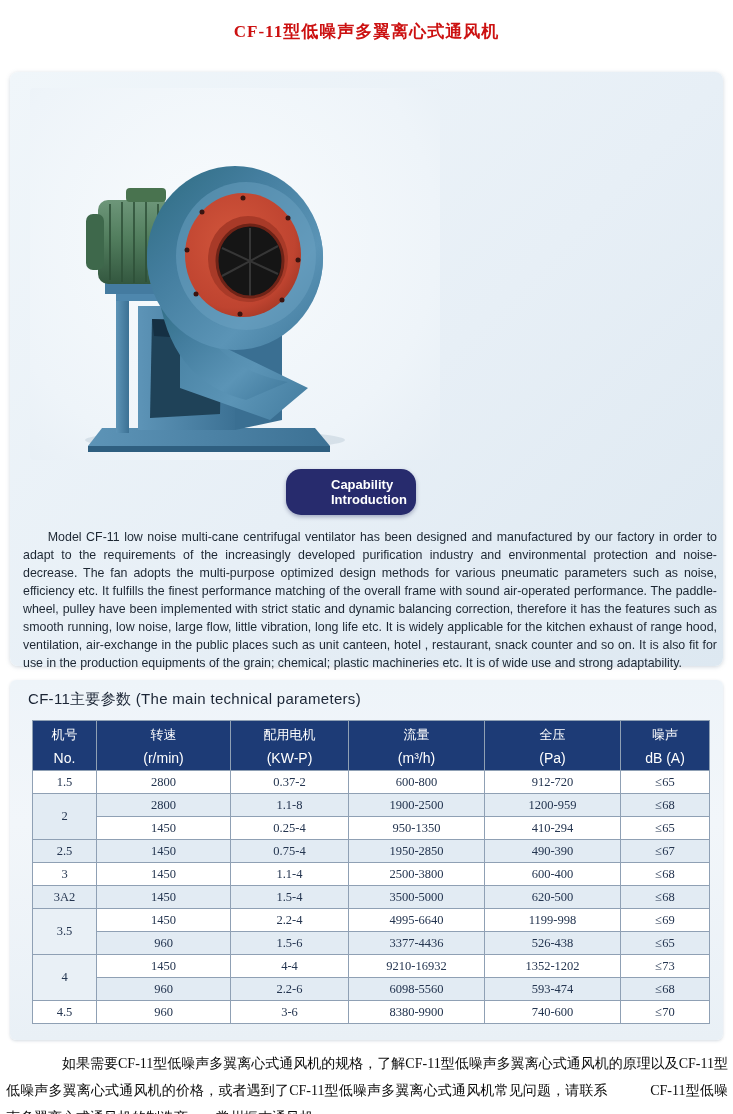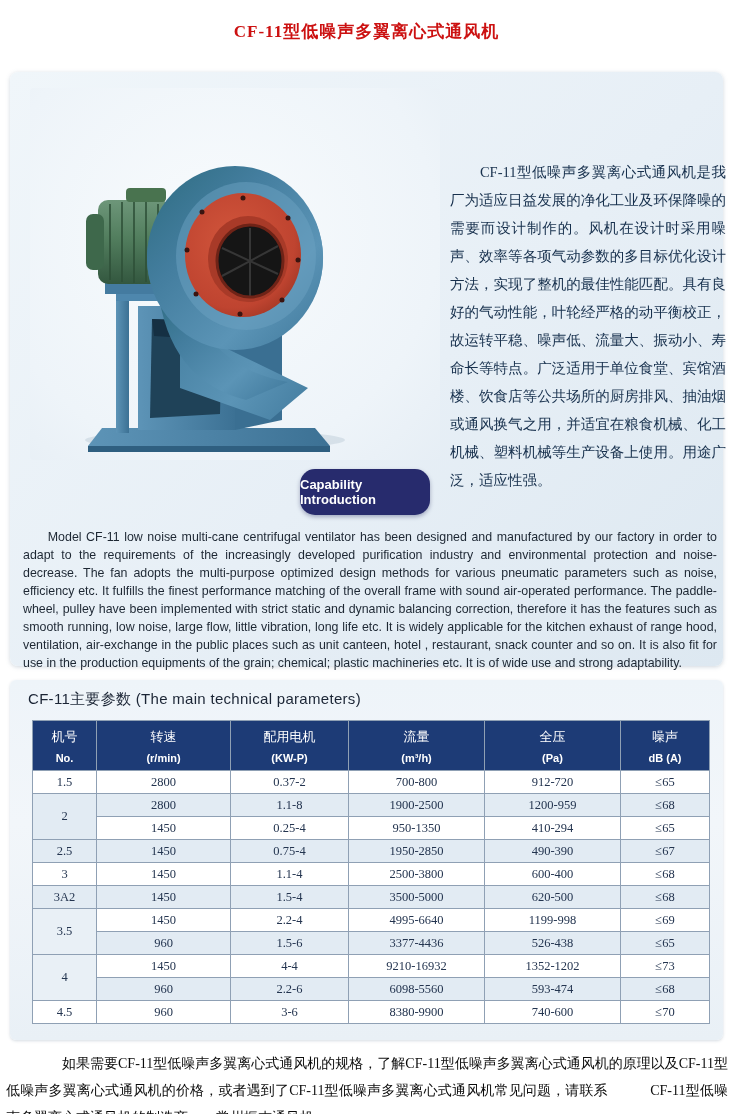"CF-11型低噪声多翼离心式通风机是我厂为适应日益发展的净化工业及环保降噪的需要" div.cn-text { html: <div> CF-11型低噪声多翼离心式通风机是我厂为适应日益发展的净化工业及环保降噪的需要而设计制作的。风机在设计时采用噪声、效率等各项气动参数的多目标优化设计方法，实现了整机的最佳性能匹配。具有良好的气动性能，叶轮经严格的动平衡校正，故运转平稳、噪声低、流量大、振动小、寿命长等特点。广泛适用于单位食堂、宾馆酒楼、饮食店等公共场所的厨房排风、抽油烟或通风换气之用，并适宜在粮食机械、化工机械、塑料机械等生产设备上使用。用途广泛，适应性强。</div> -> none }
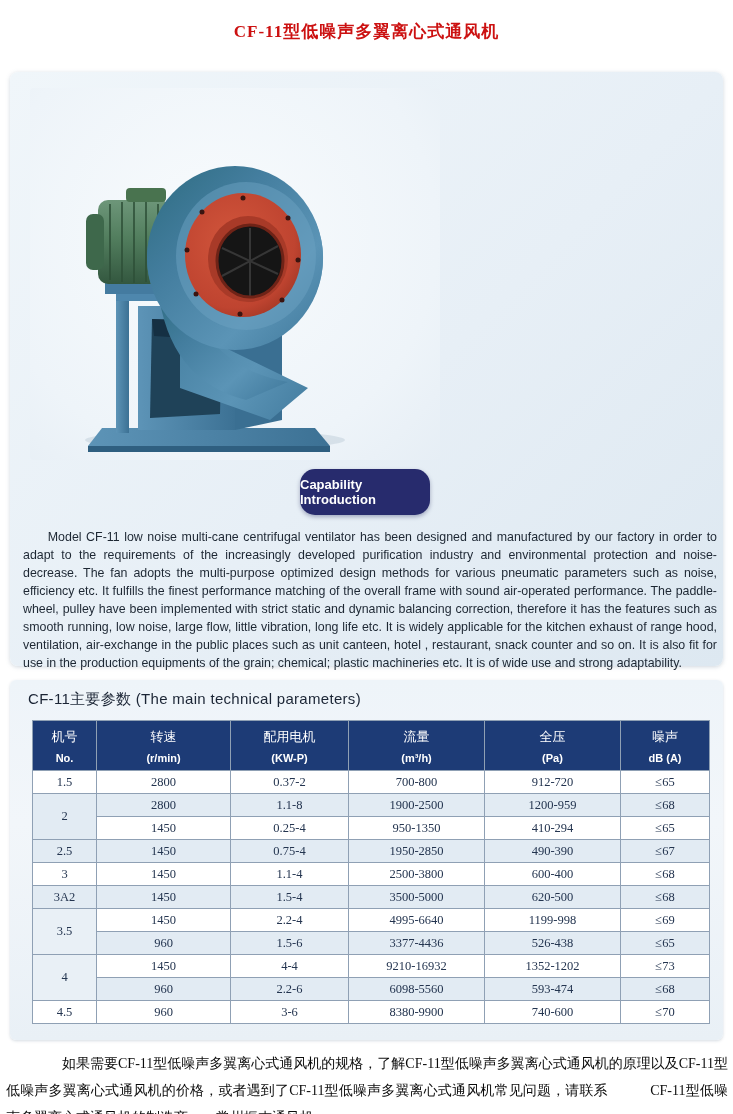"Capability Introduction" .badge-en { left: 290px -> 276px; padding-left: none -> 45px }
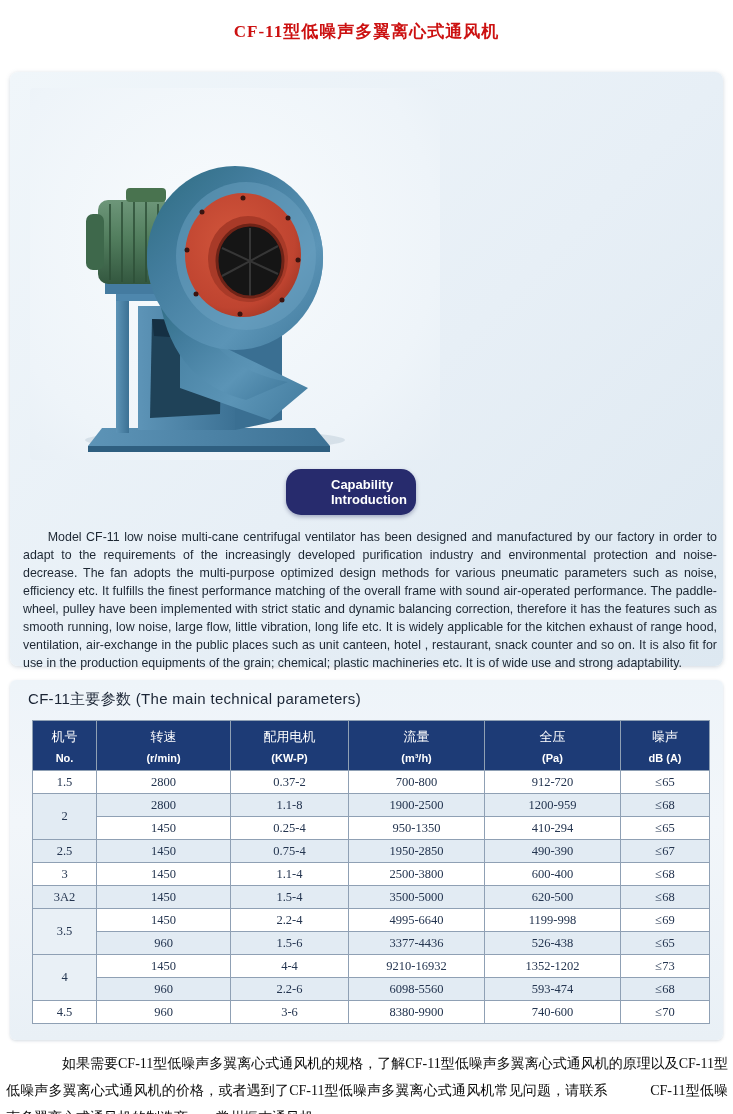"No." table.params thead .h2 { font-size: 11px -> 14px; font-weight: bold -> none }
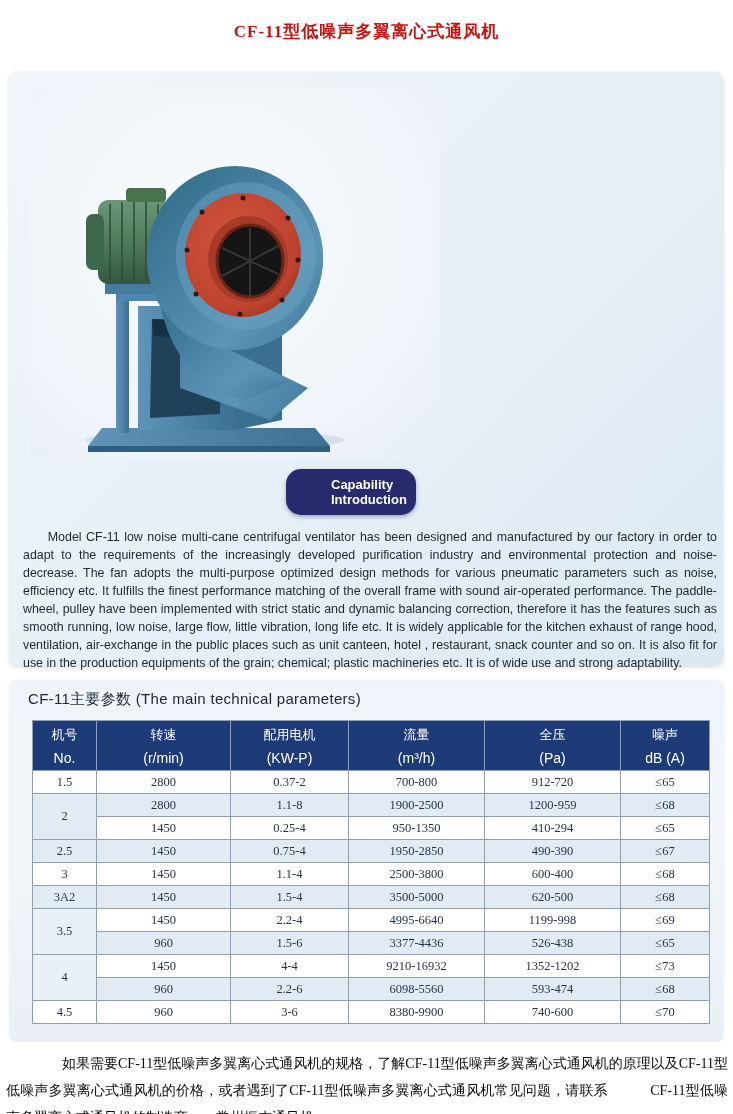"700-800" td.c3 { text: 700-800 -> 600-800 }
